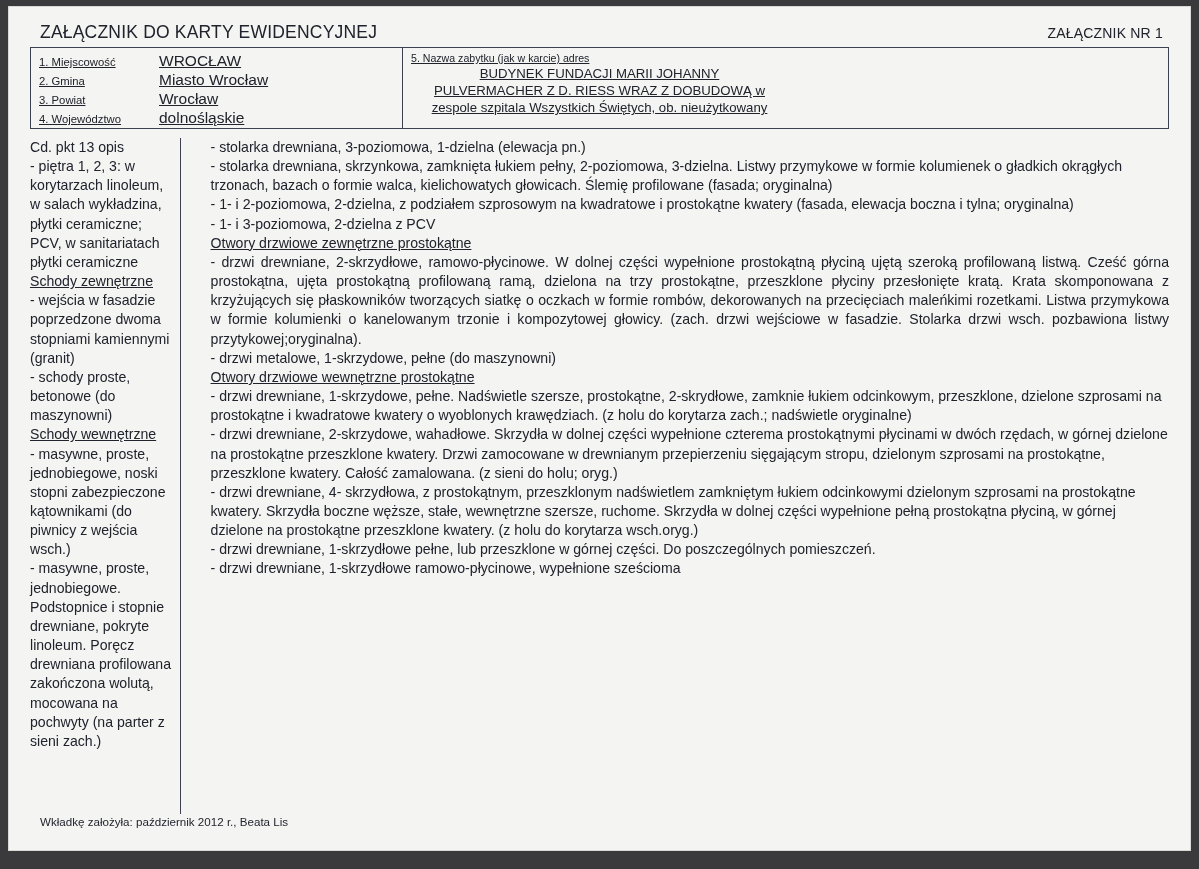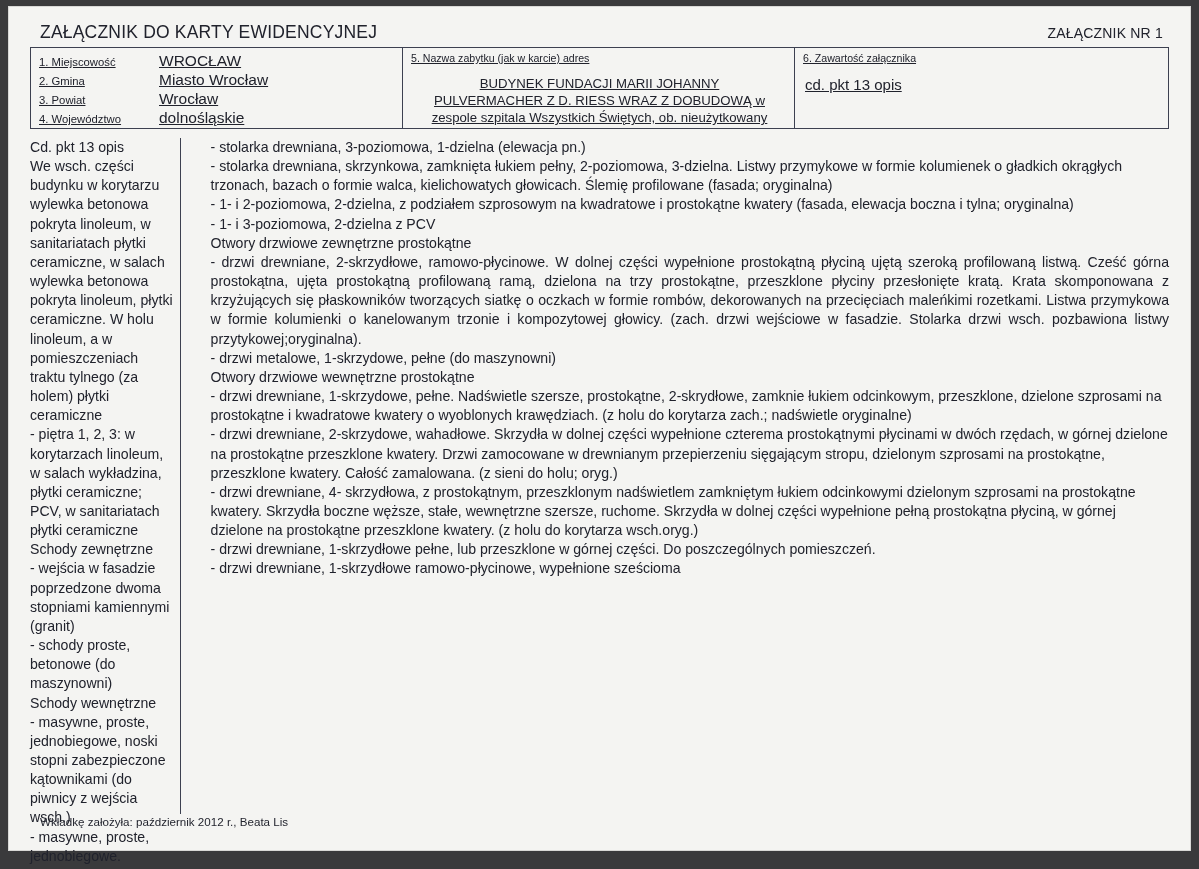"5. Nazwa zabytku (jak w" .hcell-head { margin-bottom: 10px -> 0 }
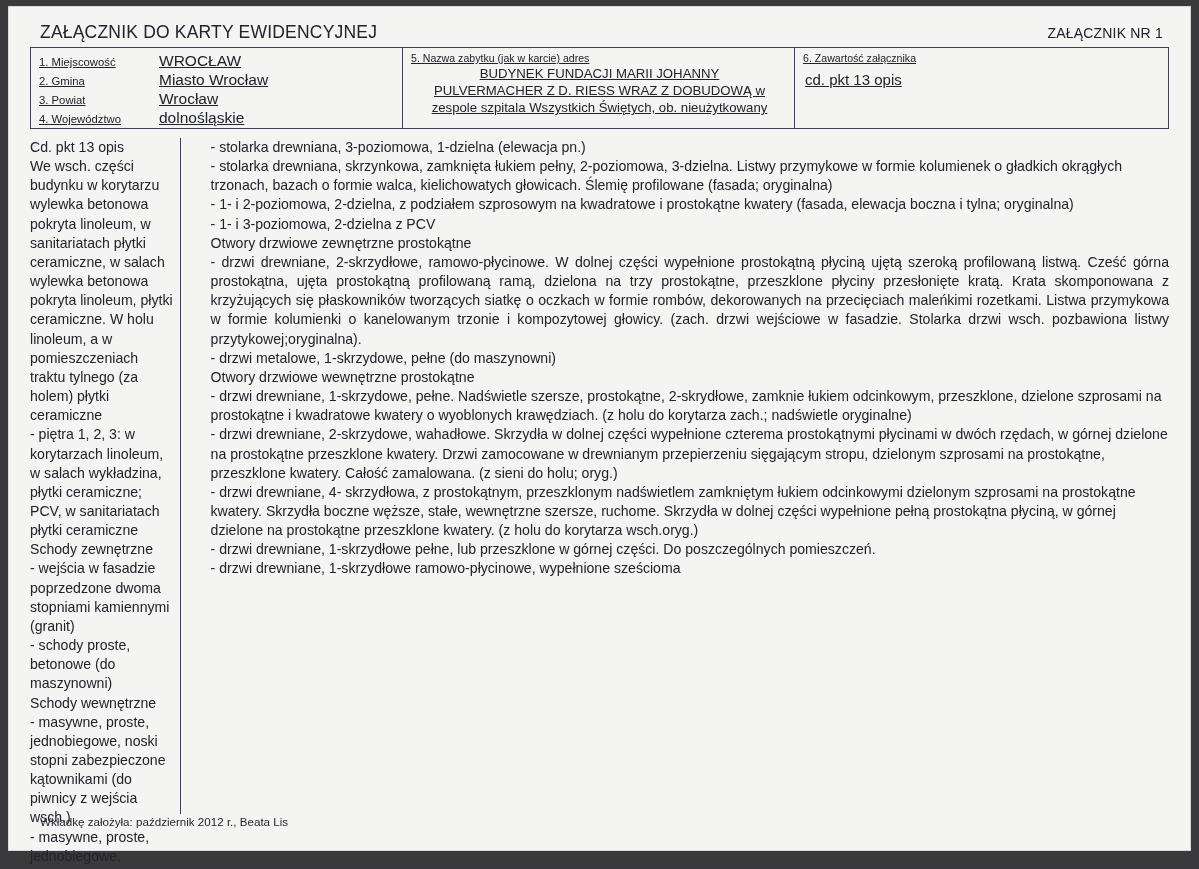"6. Zawartość załącznika" div.hcell { html: <div> <div>6. Zawartość załącznika</div> <div>cd. pkt 13 opis</div> </div> -> none }
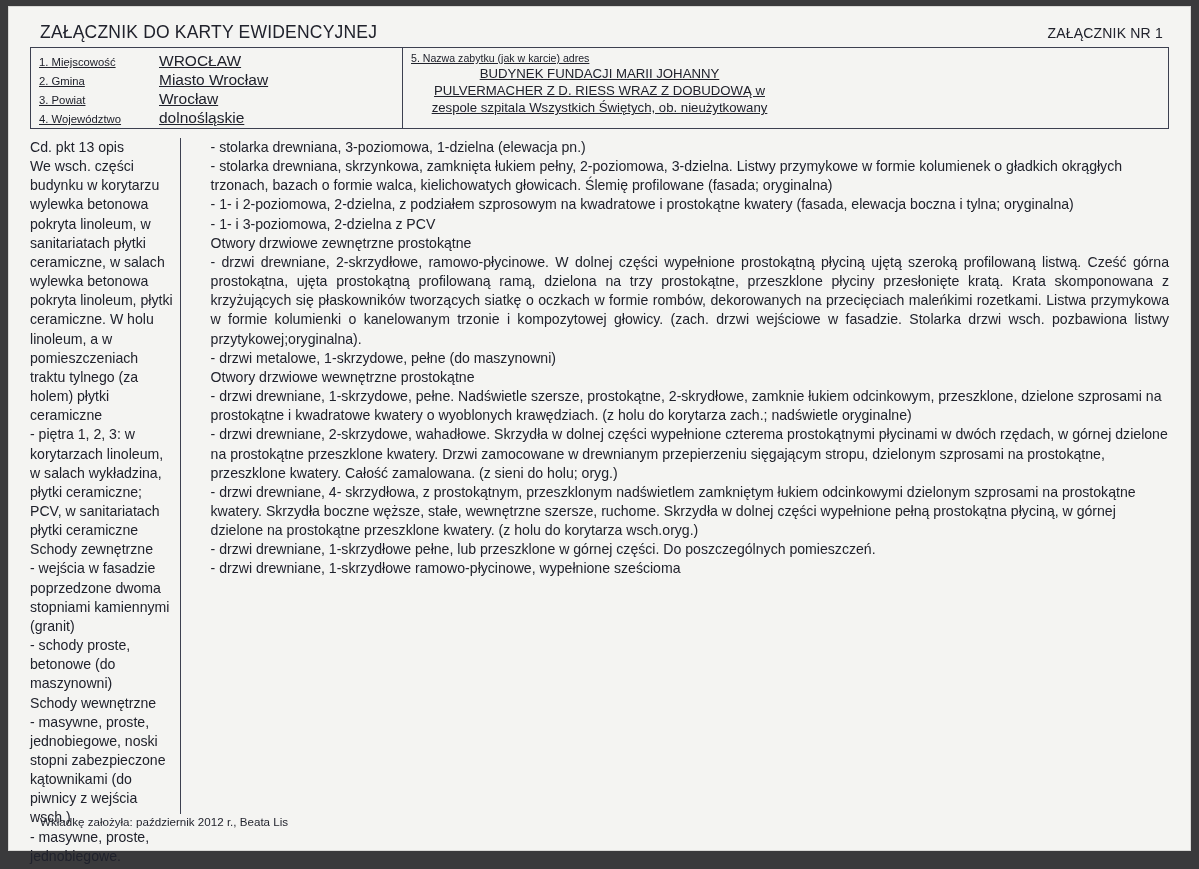"We wsch. części budynku w" p.para { html: <p>We wsch. części budynku w korytarzu wylewka betonowa pokryta linoleum, w sanitariatach płytki ceramiczne, w salach wylewka betonowa pokryta linoleum, płytki ceramiczne. W holu linoleum, a w pomieszczeniach traktu tylnego (za holem) płytki ceramiczne</p> -> none }
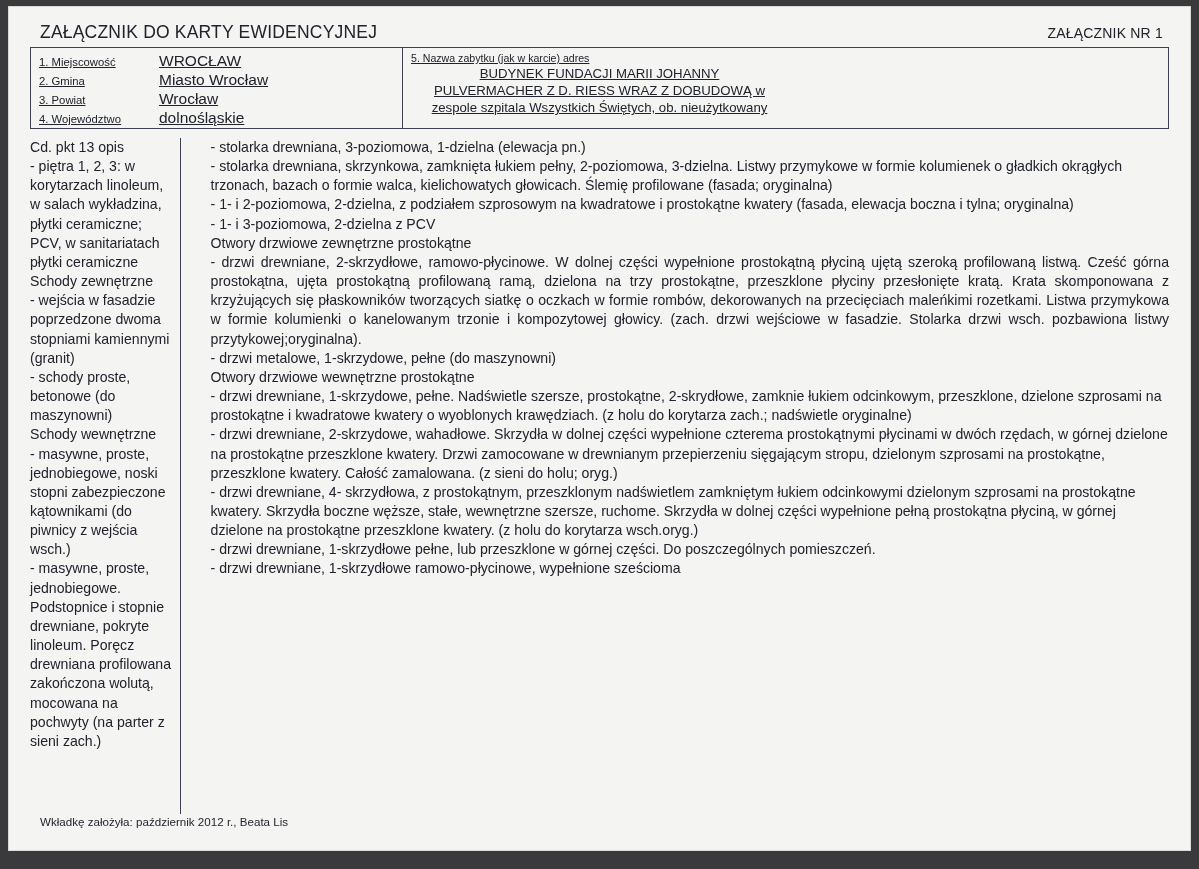"Otwory drzwiowe zewnętrzne prostokątne" .head-underline { text-decoration: none -> underline }
